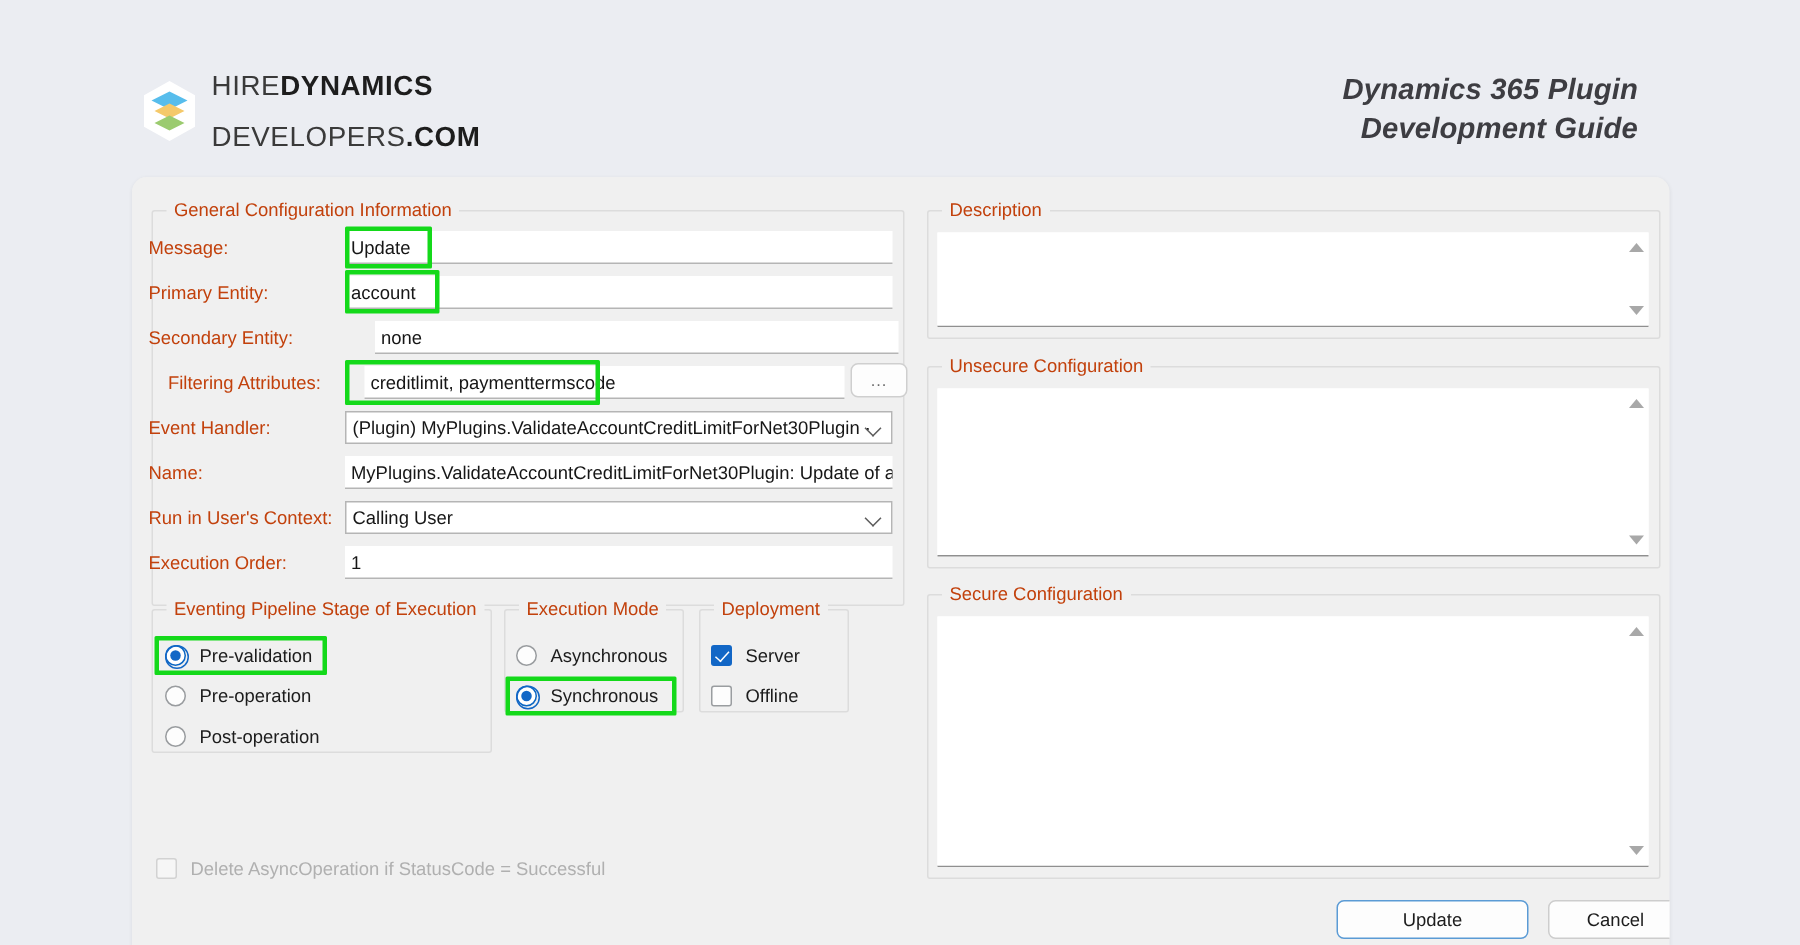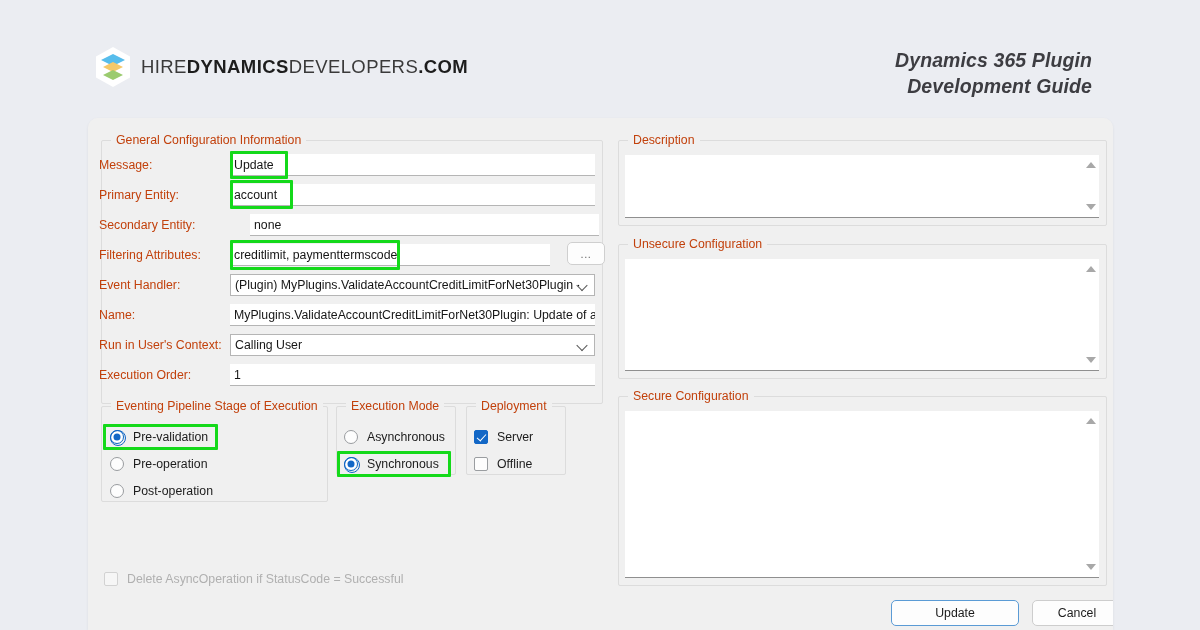"HIREDYNAMICS" .brand-wordmark { flex-direction: row -> column; gap: none -> 12px }
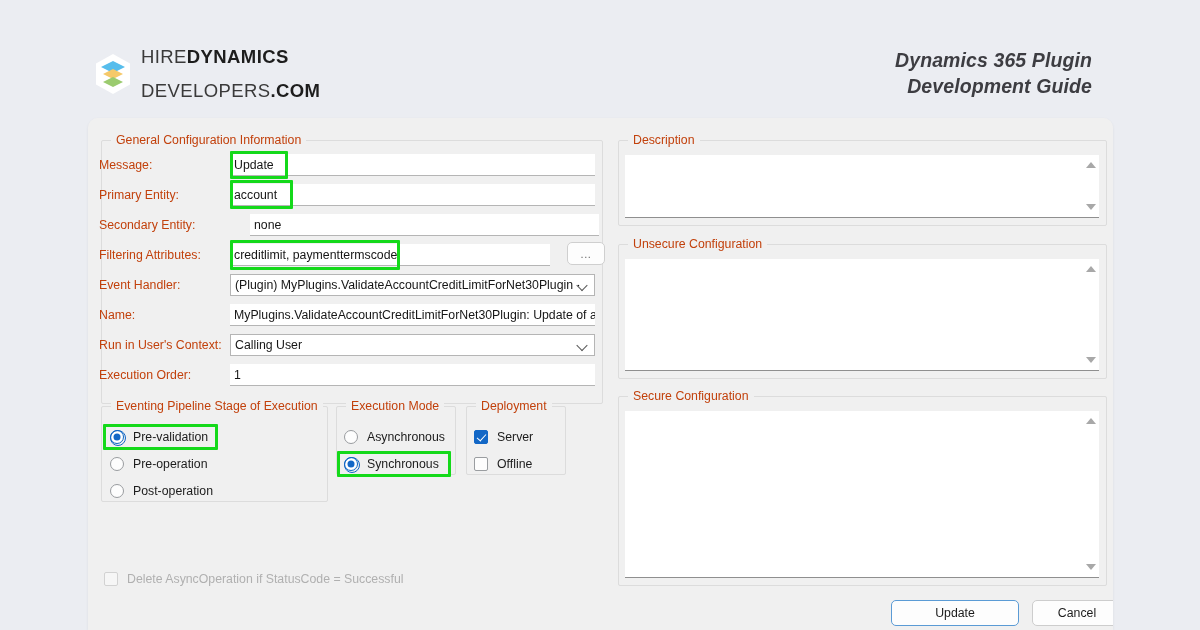"Filtering Attributes:" div.frow { margin-left: none -> 13px }
